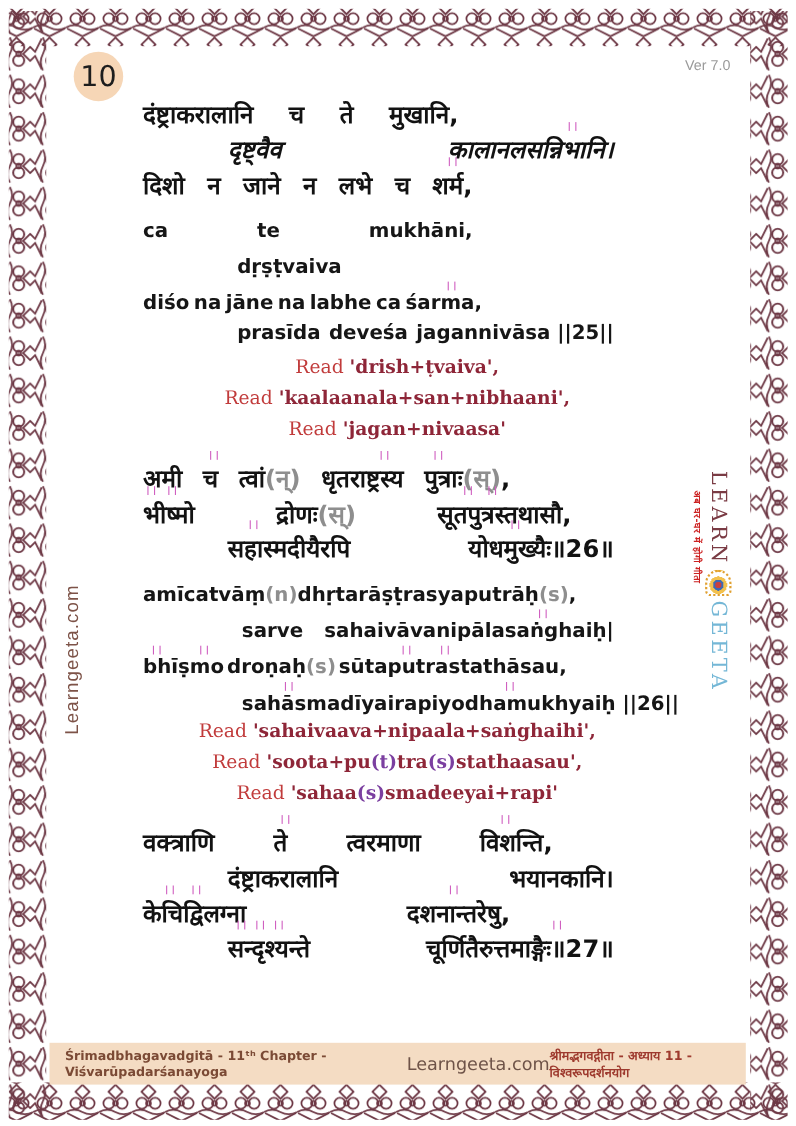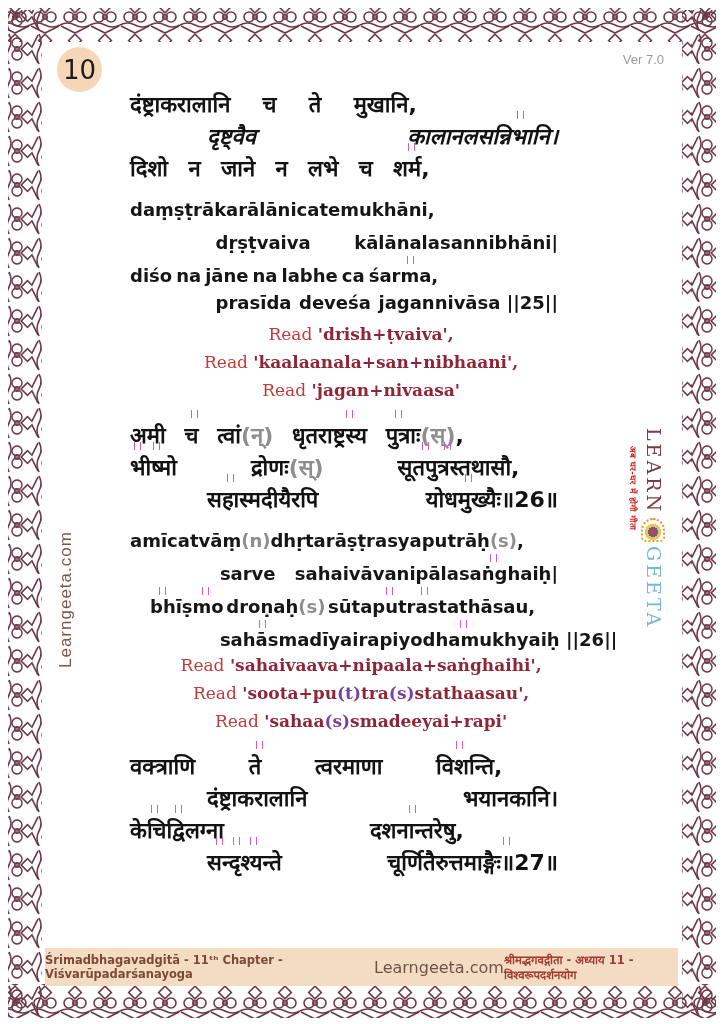"10" .pagenum { left: 57px -> 67px }
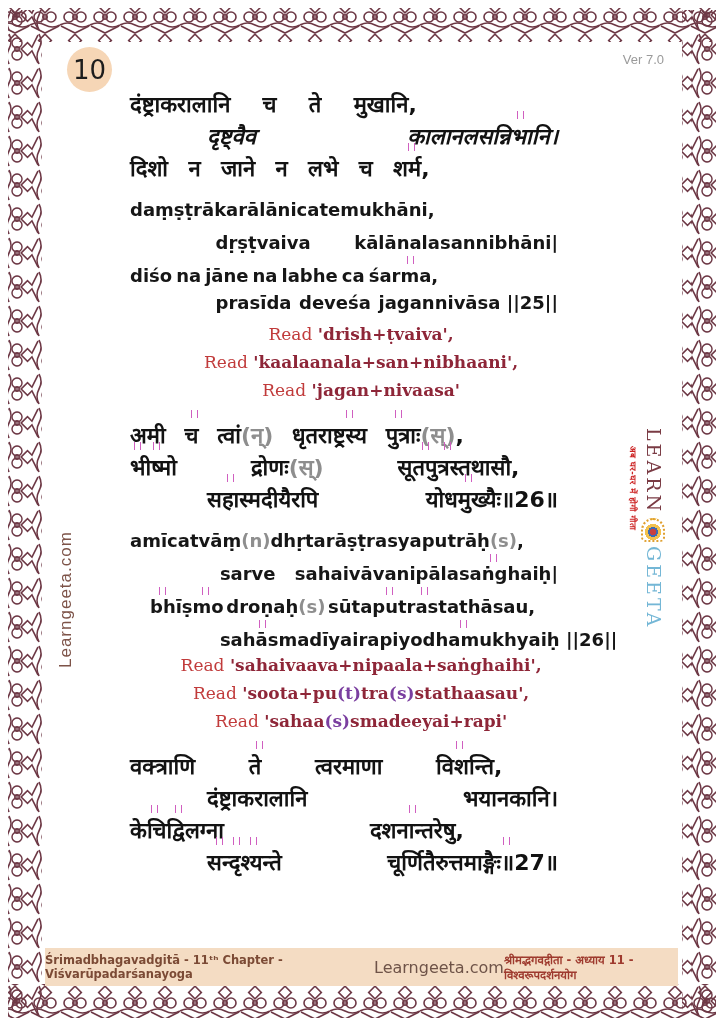"daṃṣṭrākarālāni" span.word { html: <span>daṃṣṭrākarālāni</span> -> none }
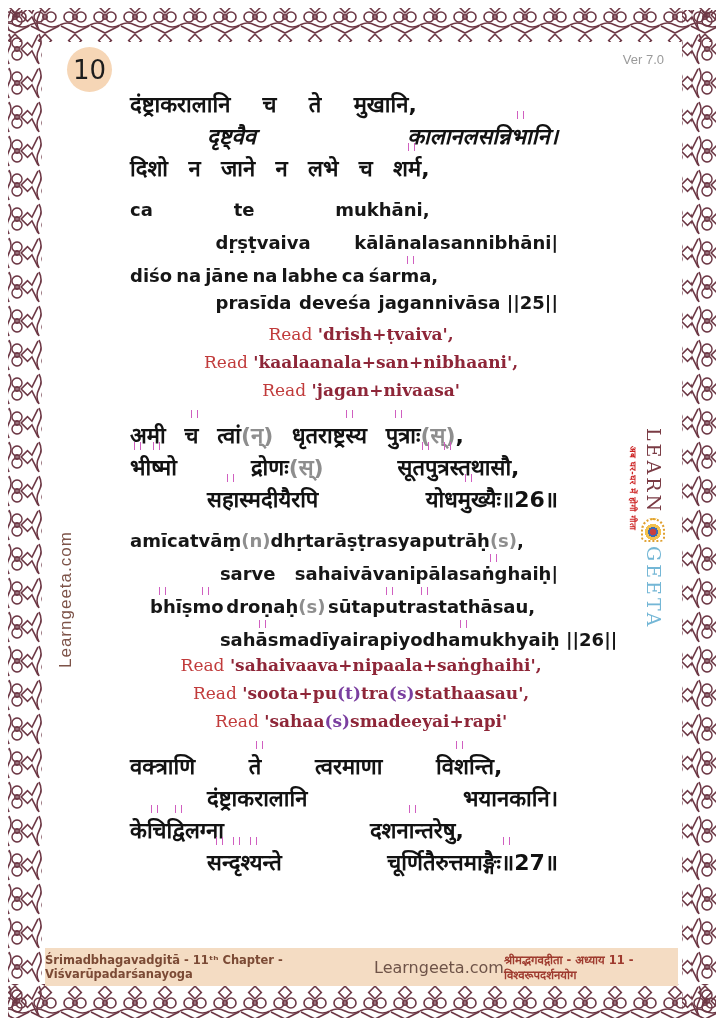"kālānalasannibhāni|" span.word { html: <span>kālānalasannibhāni|</span> -> none }
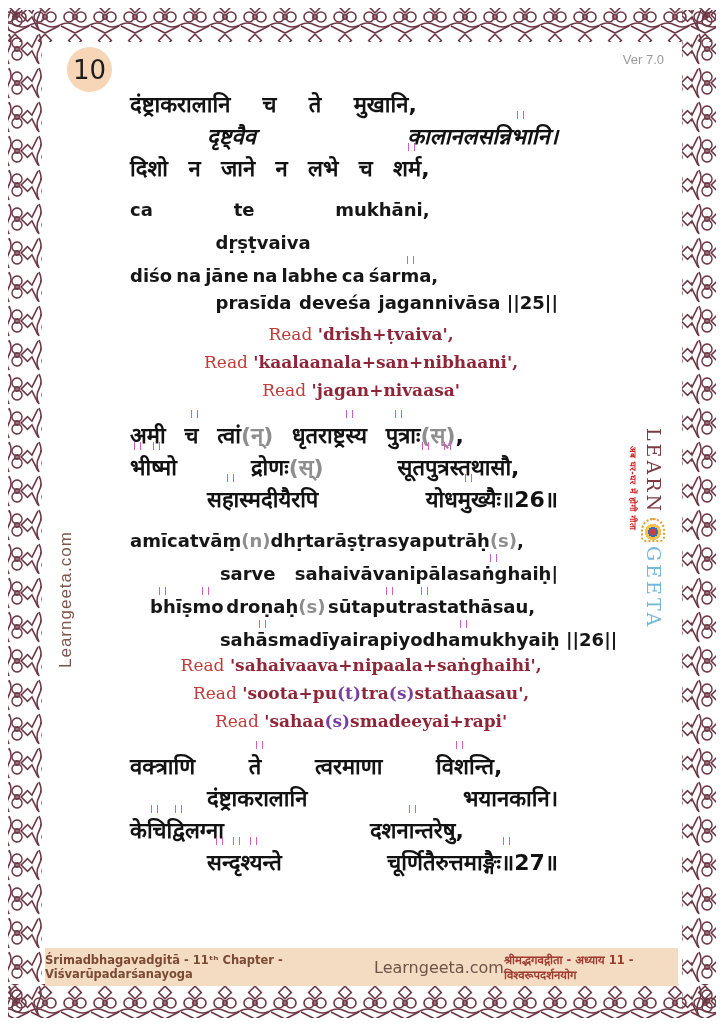"सहास्मदीयैरपि" div.line { align-items: none -> center }
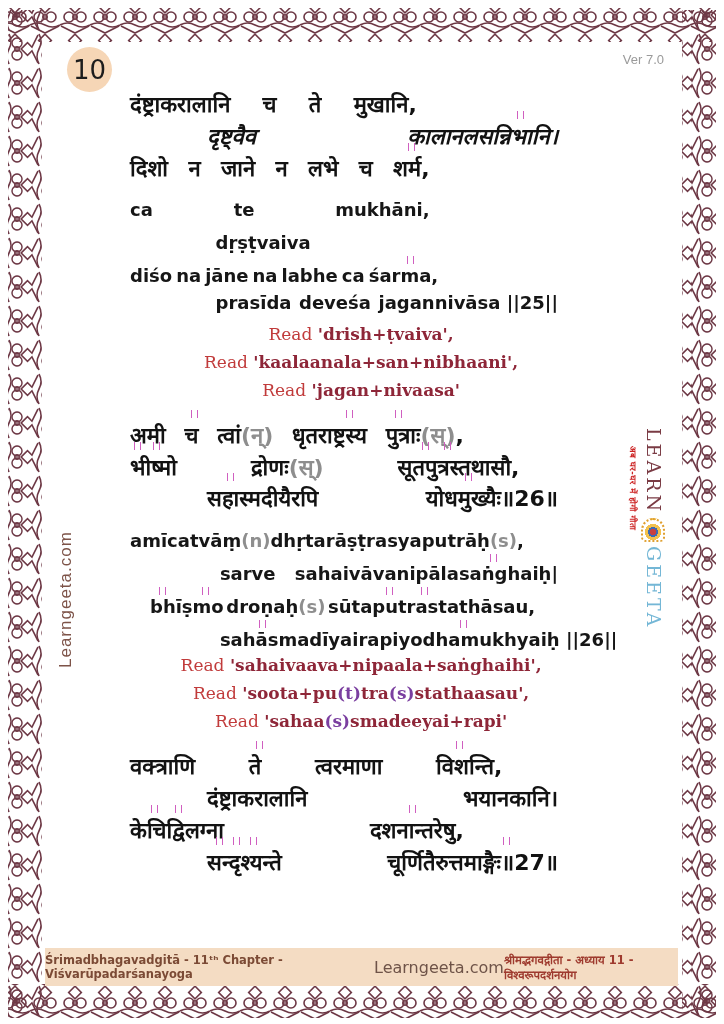"bhīṣmo" div.line { margin-left: 20px -> none }
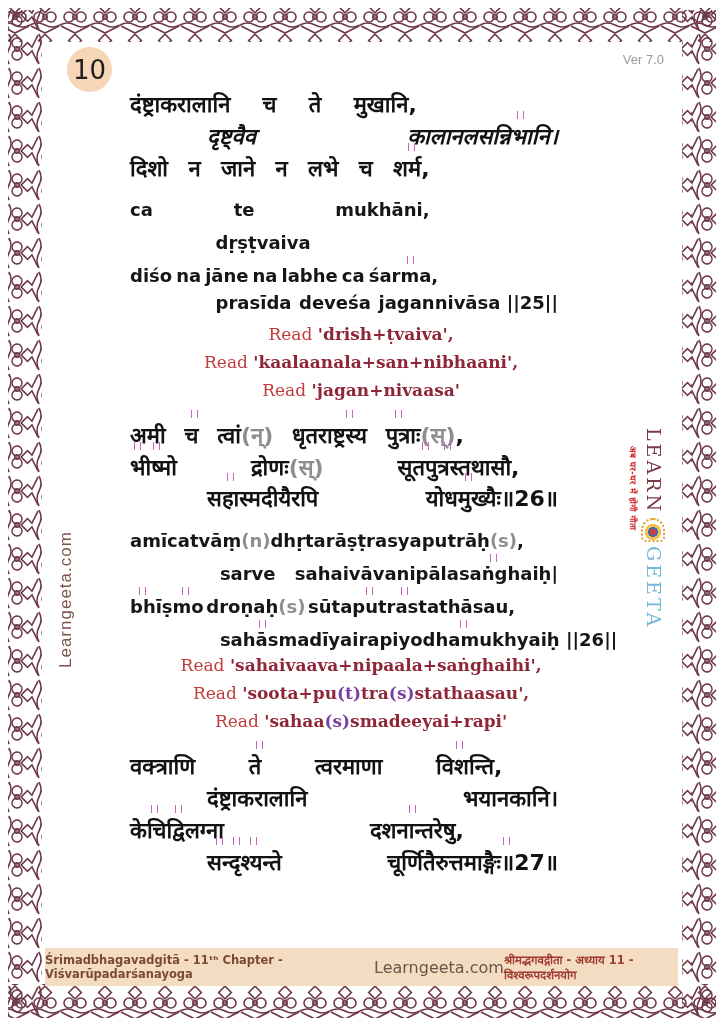"Śrimadbhagavadgitā - 11ᵗʰ Chapter -" .footer { padding: 0 0 -> 0 14px }
